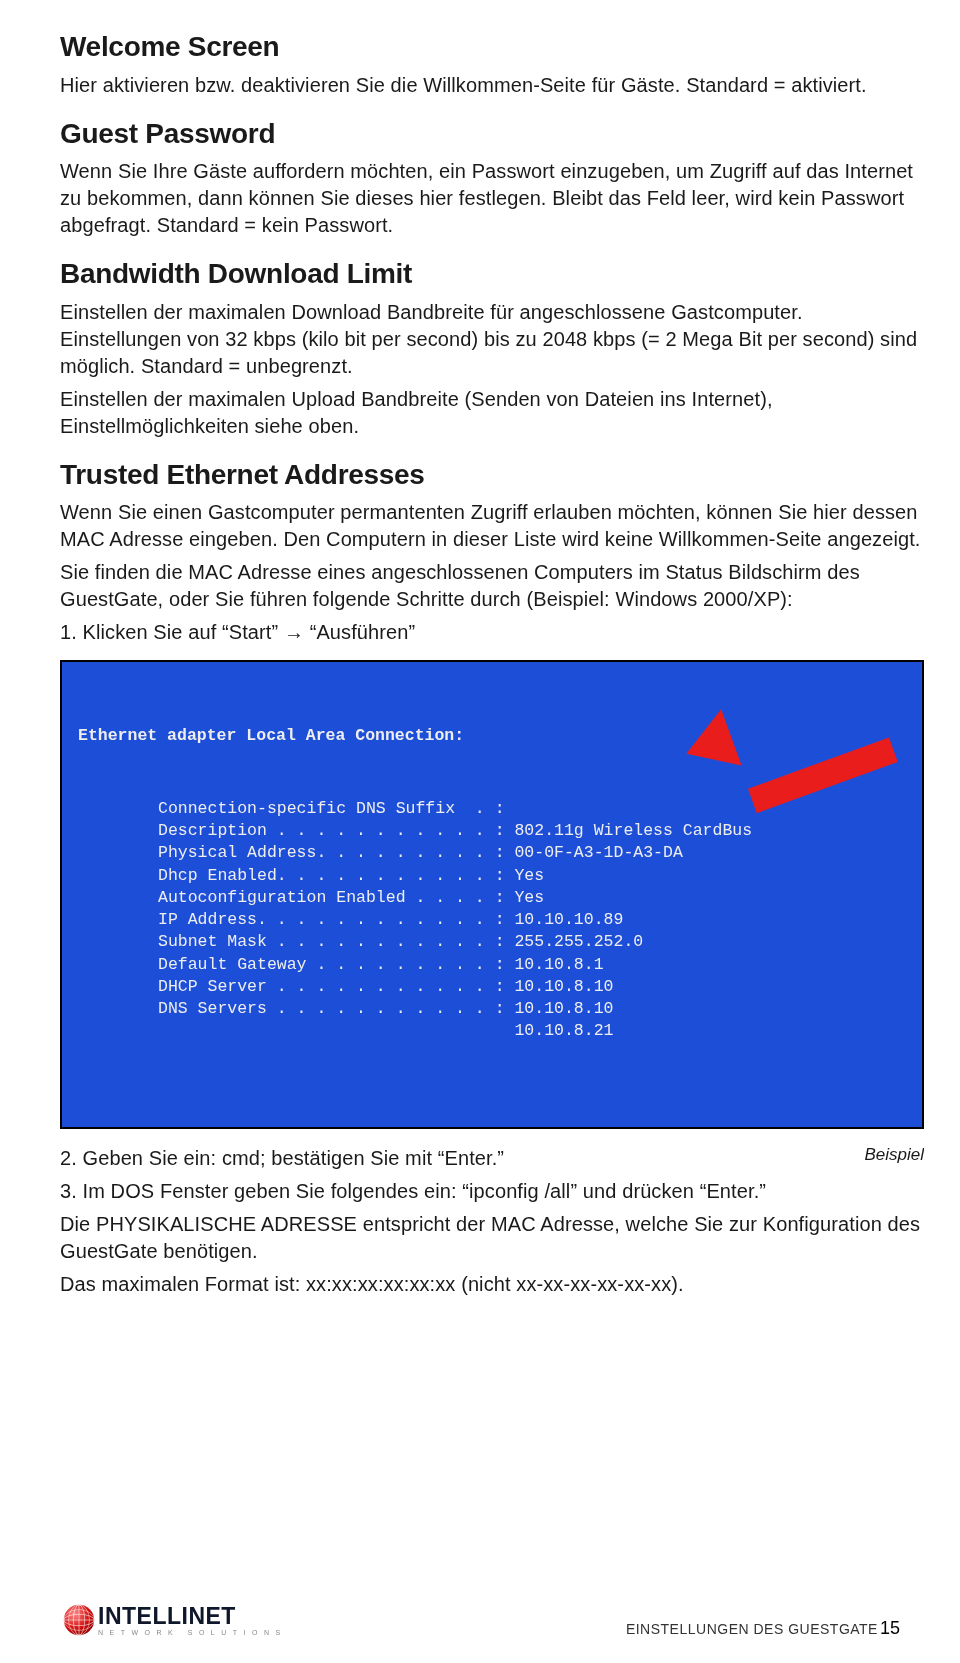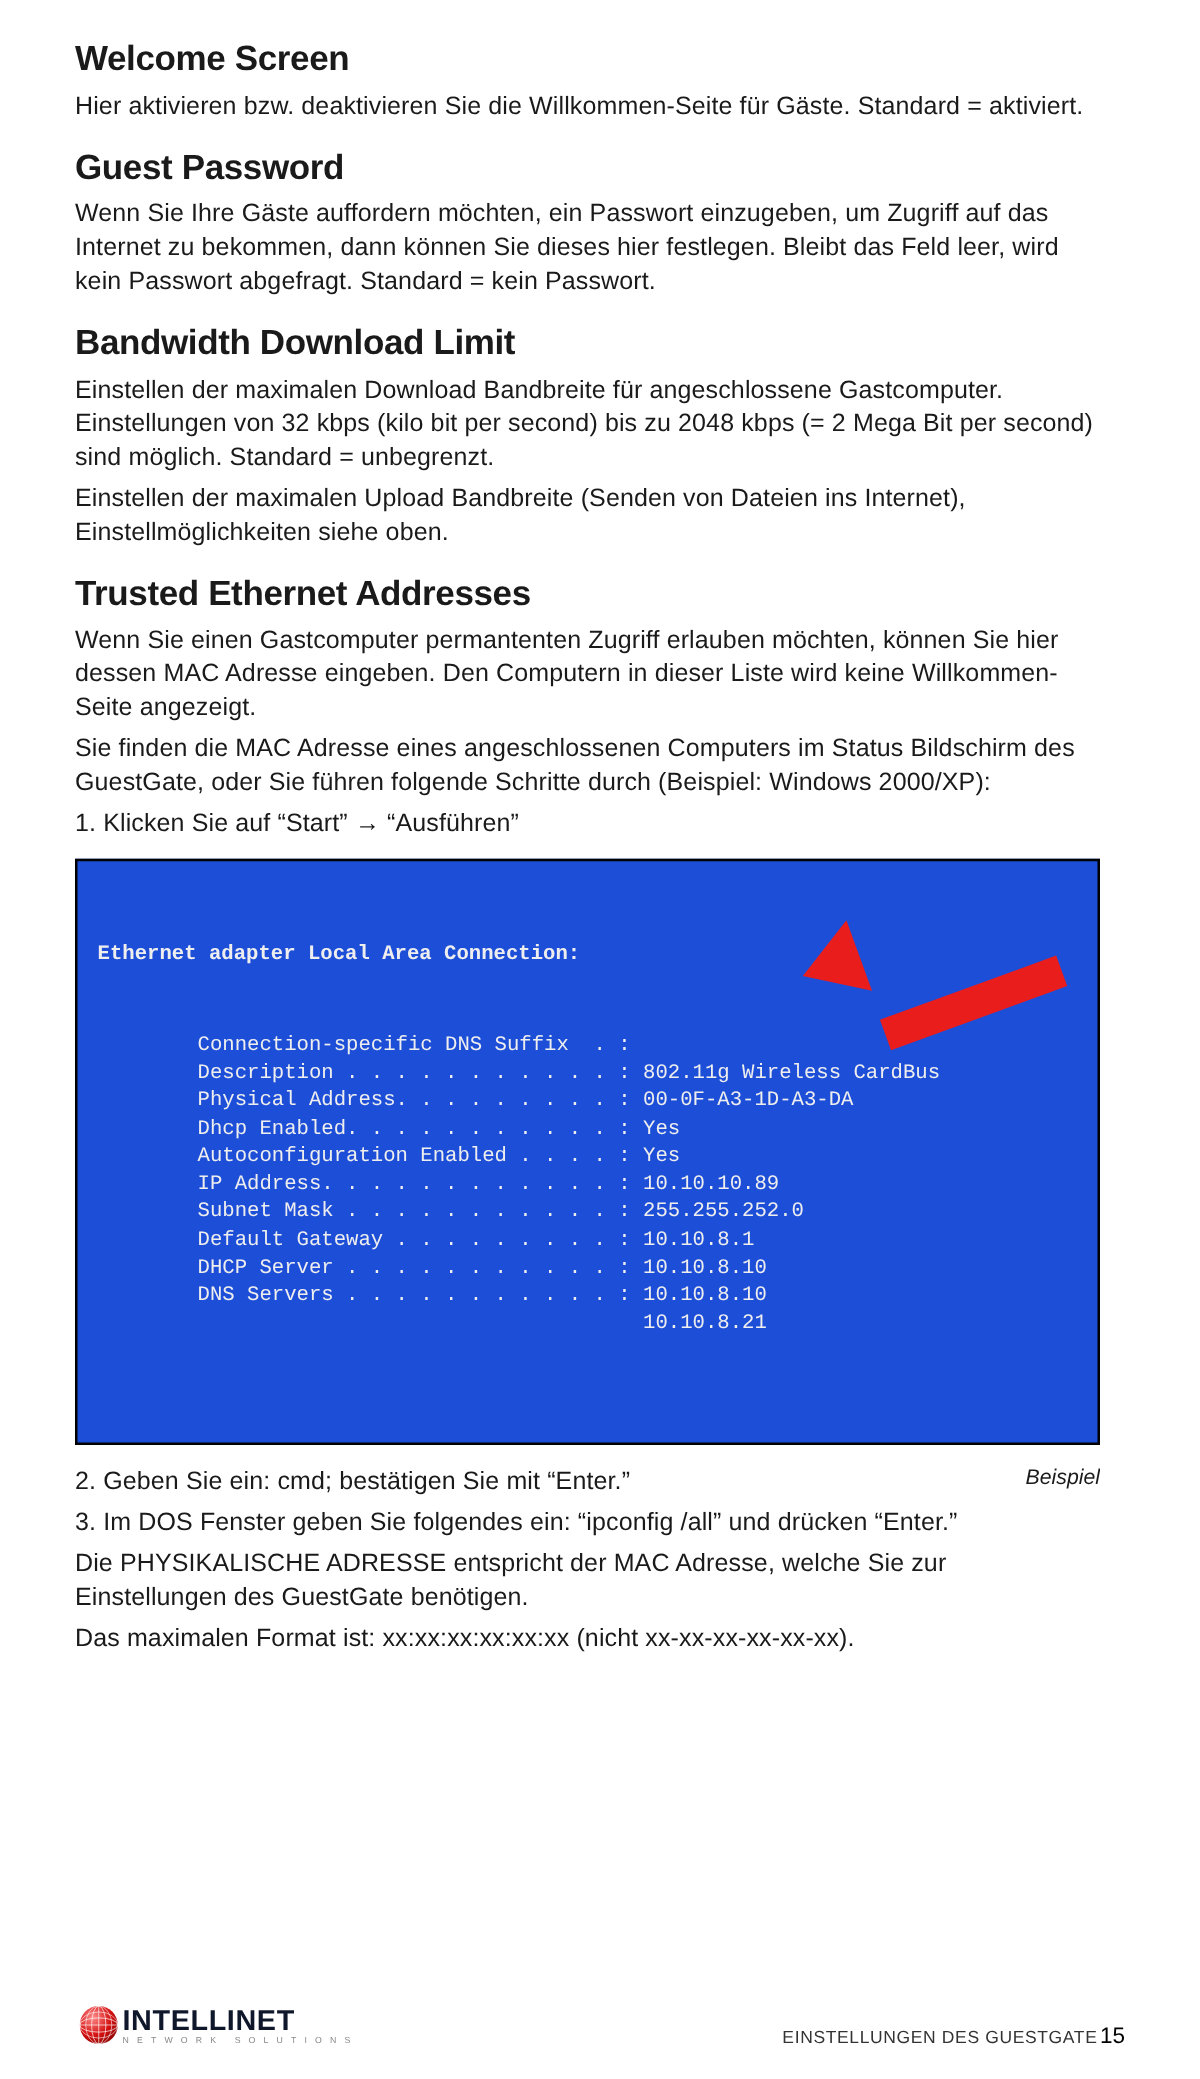"Welcome Screen" .page { padding: 30px 80px 0 60px -> 30px 36px 0 60px }
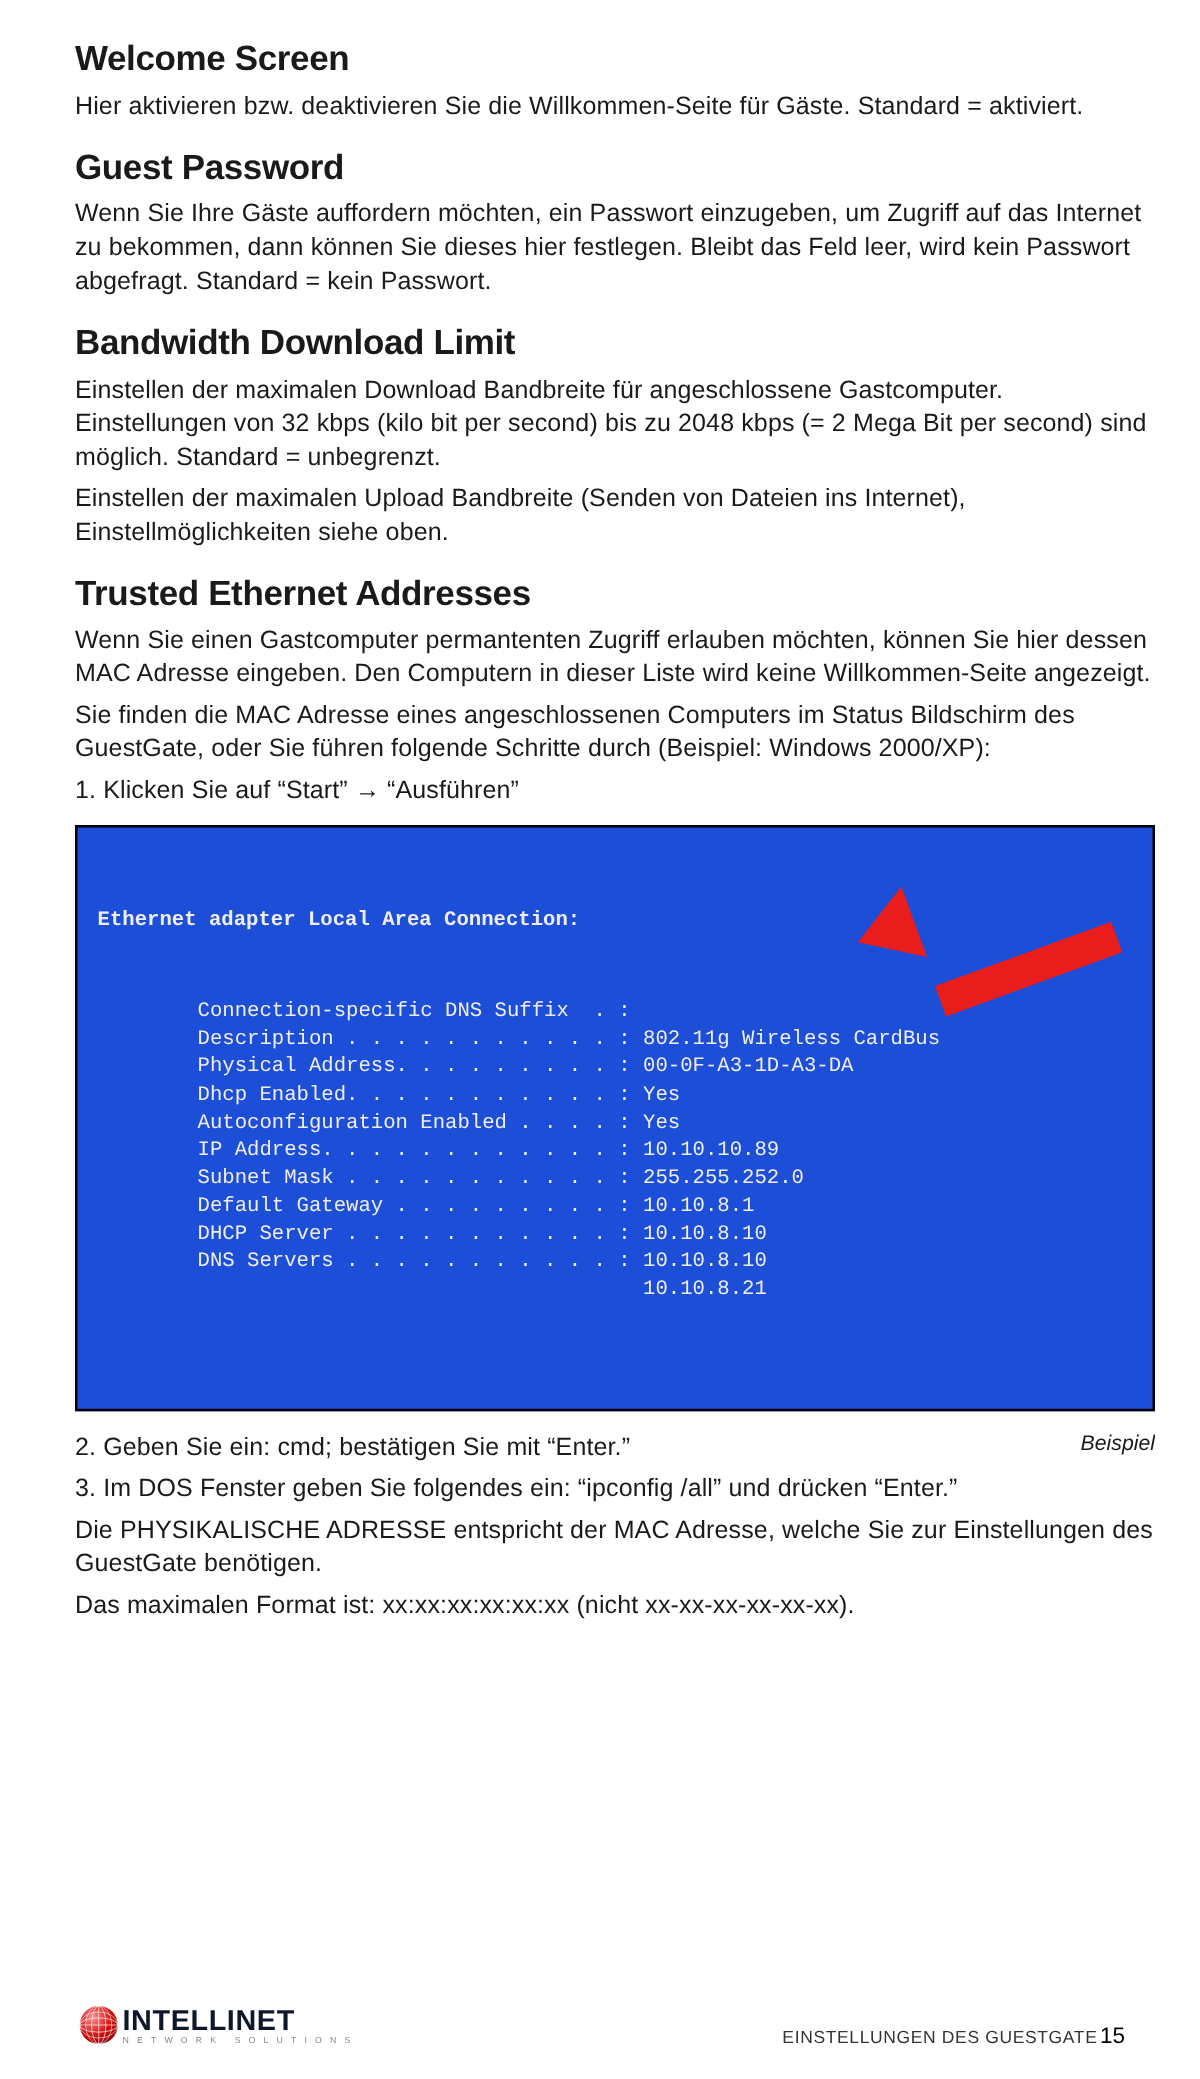"Die PHYSIKALISCHE ADRESSE entspricht der" div.p { text: Einstellungen -> Konfiguration }
